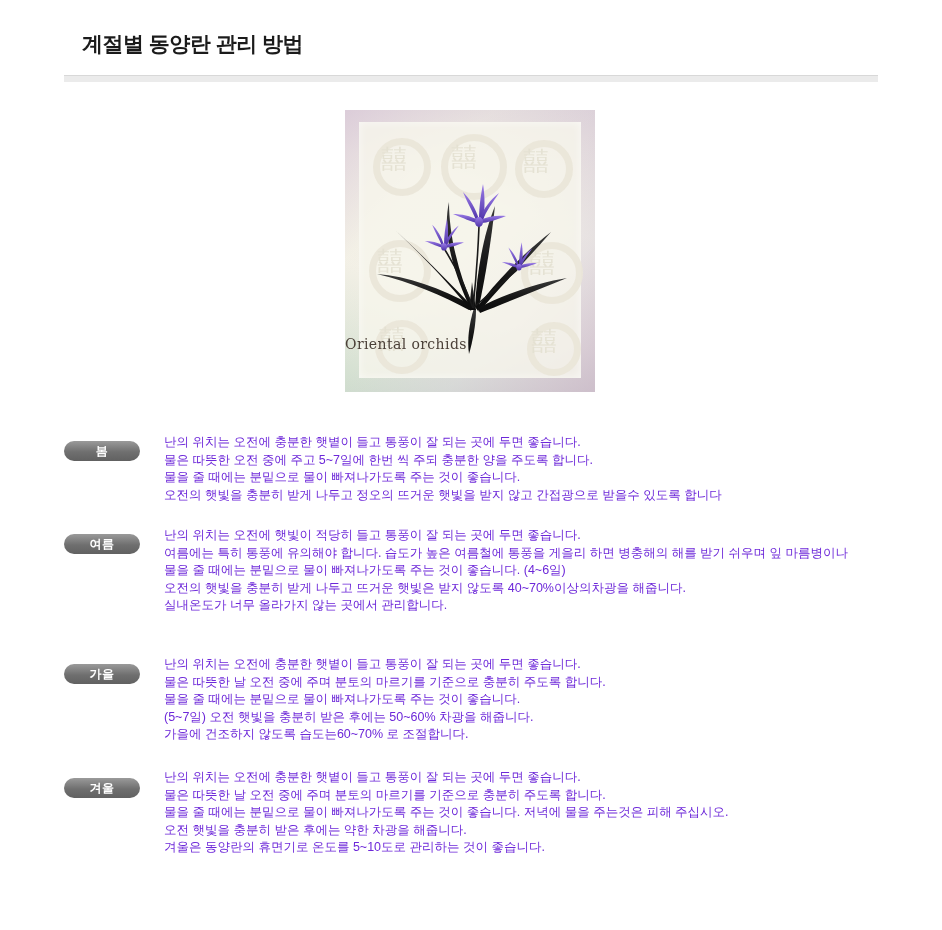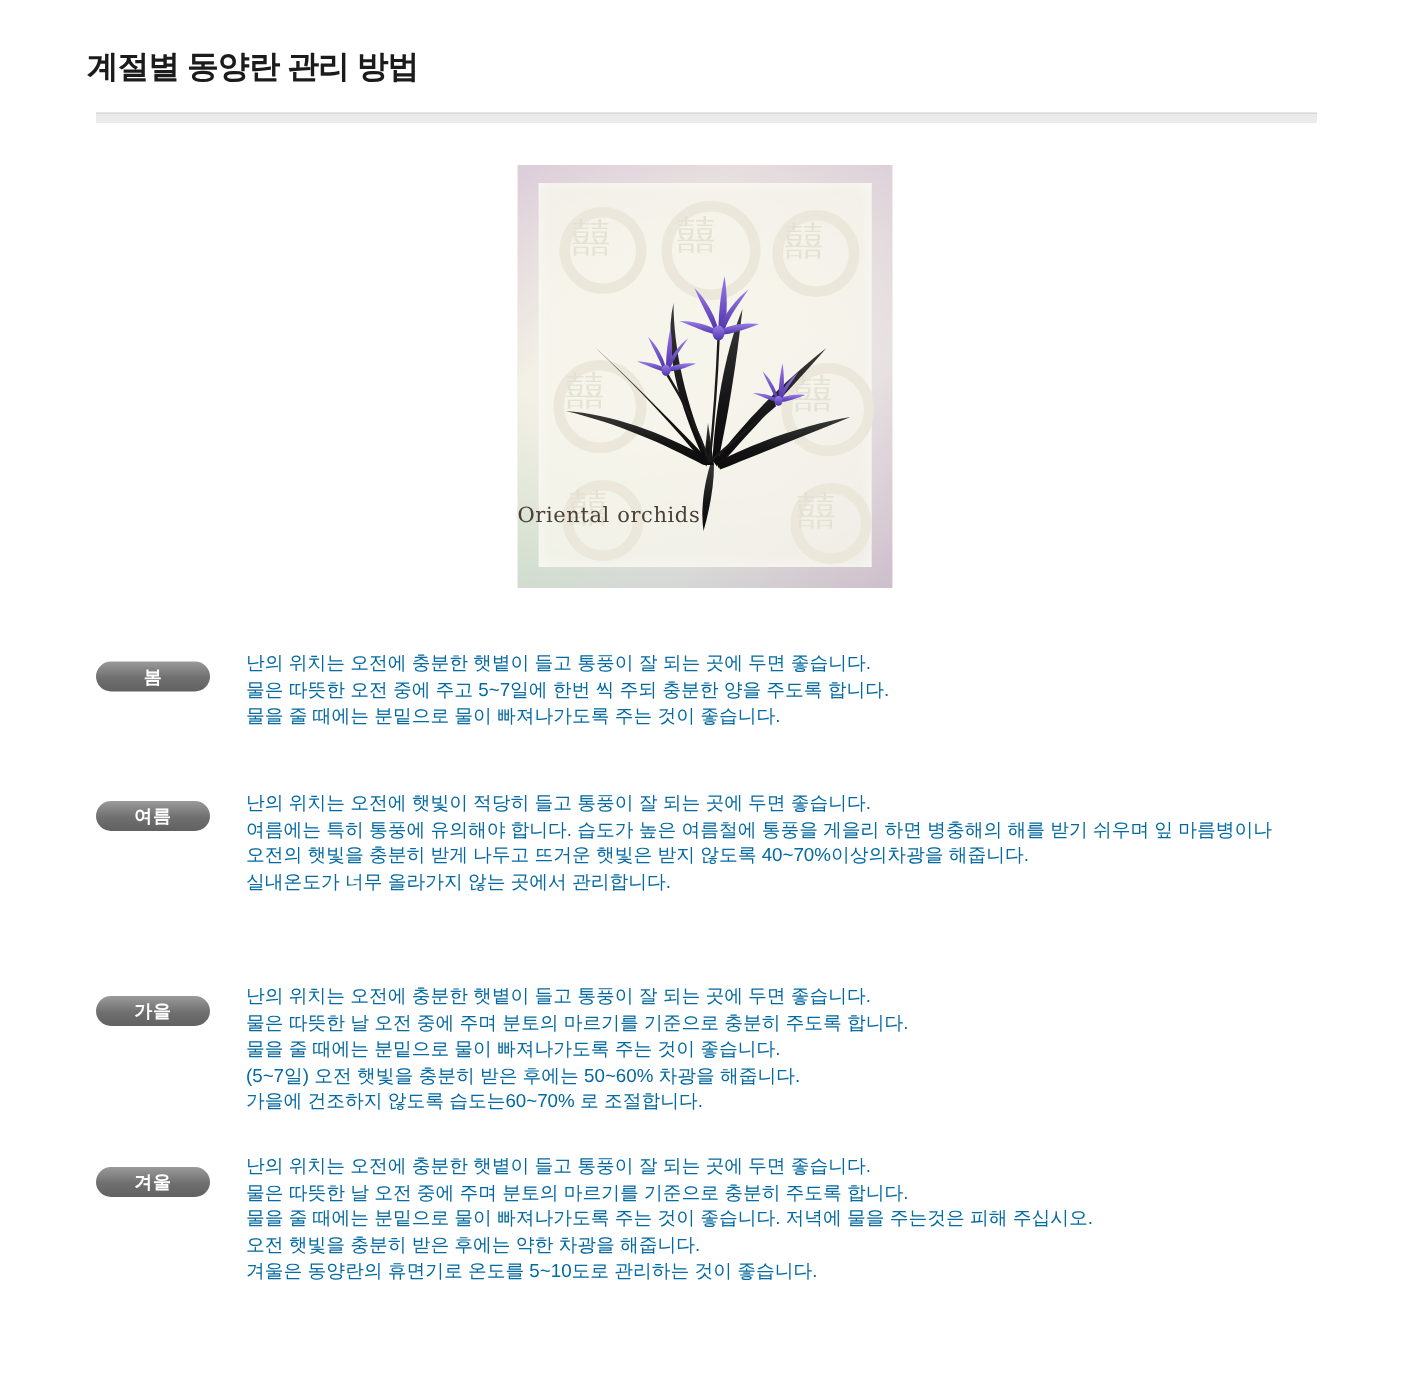"계절별 동양란 관리 방법" .page-title { left: 58px -> 82px }
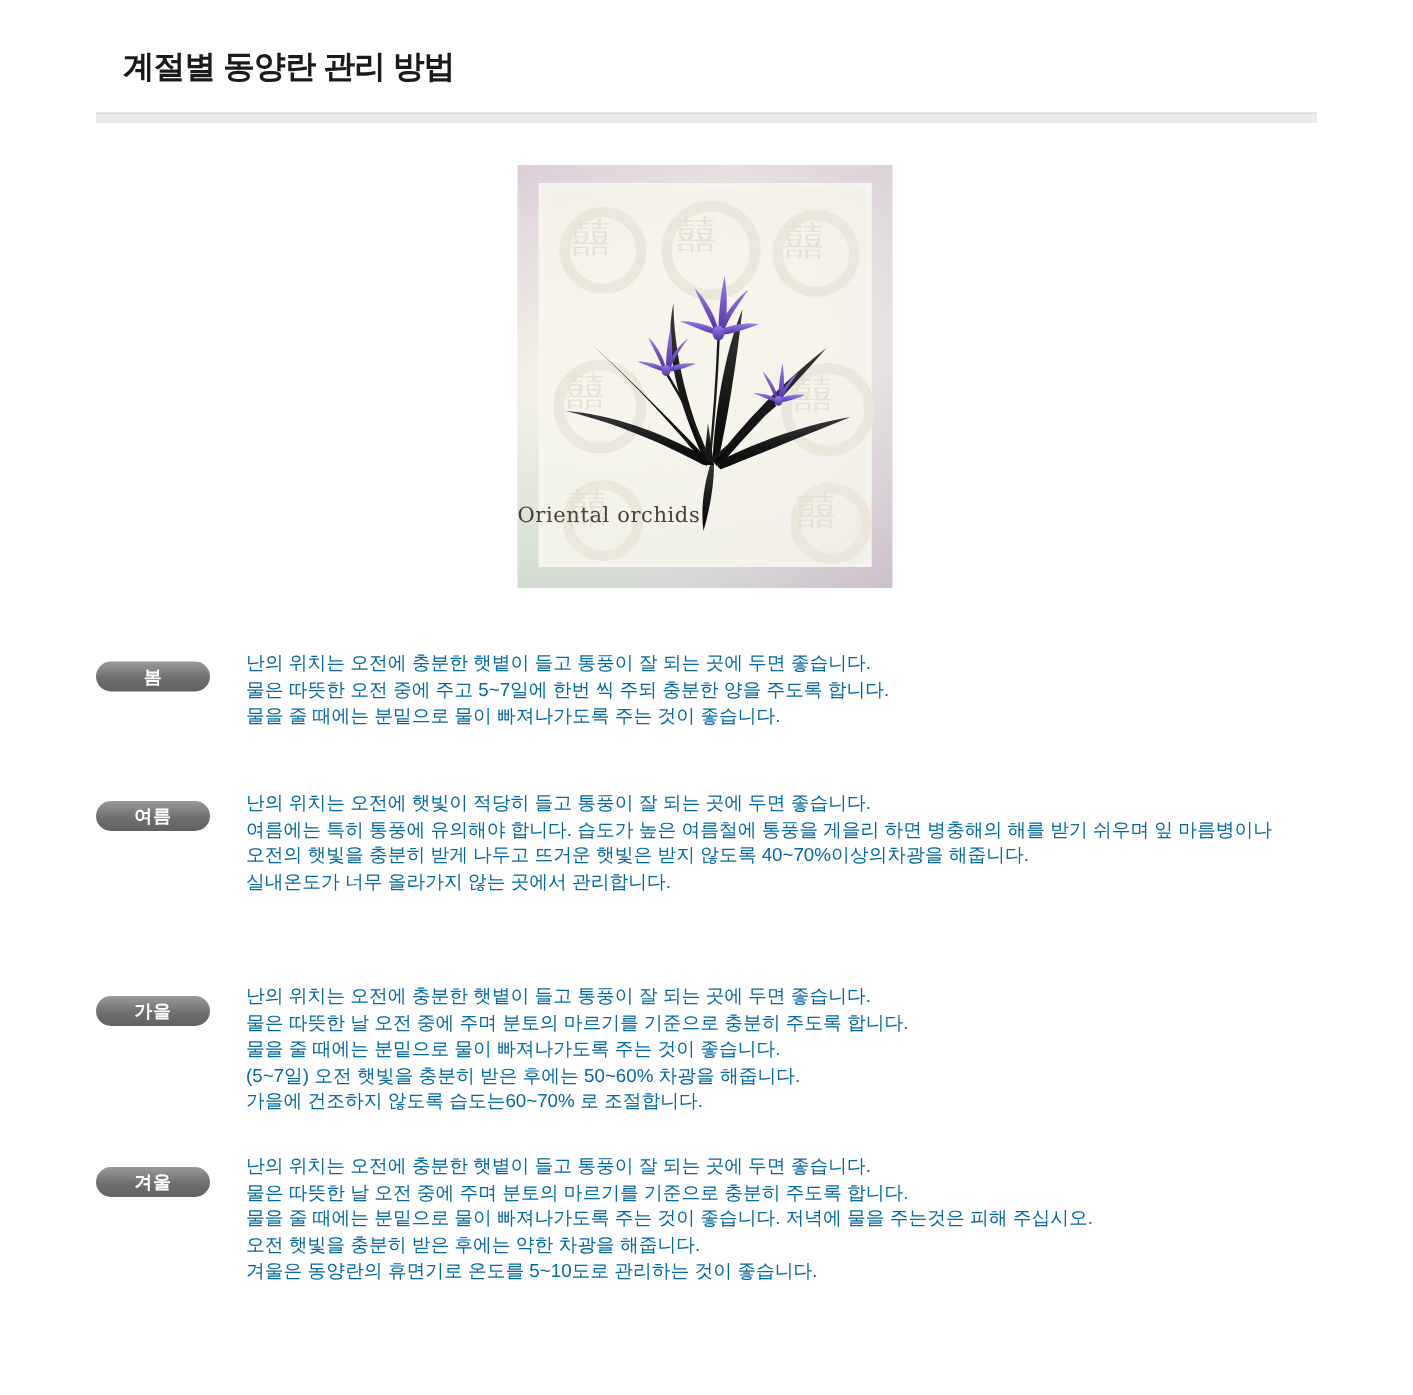"난의 위치는 오전에 충분한 햇볕이" .lines { color: #0369a1 -> #6d28d9 }
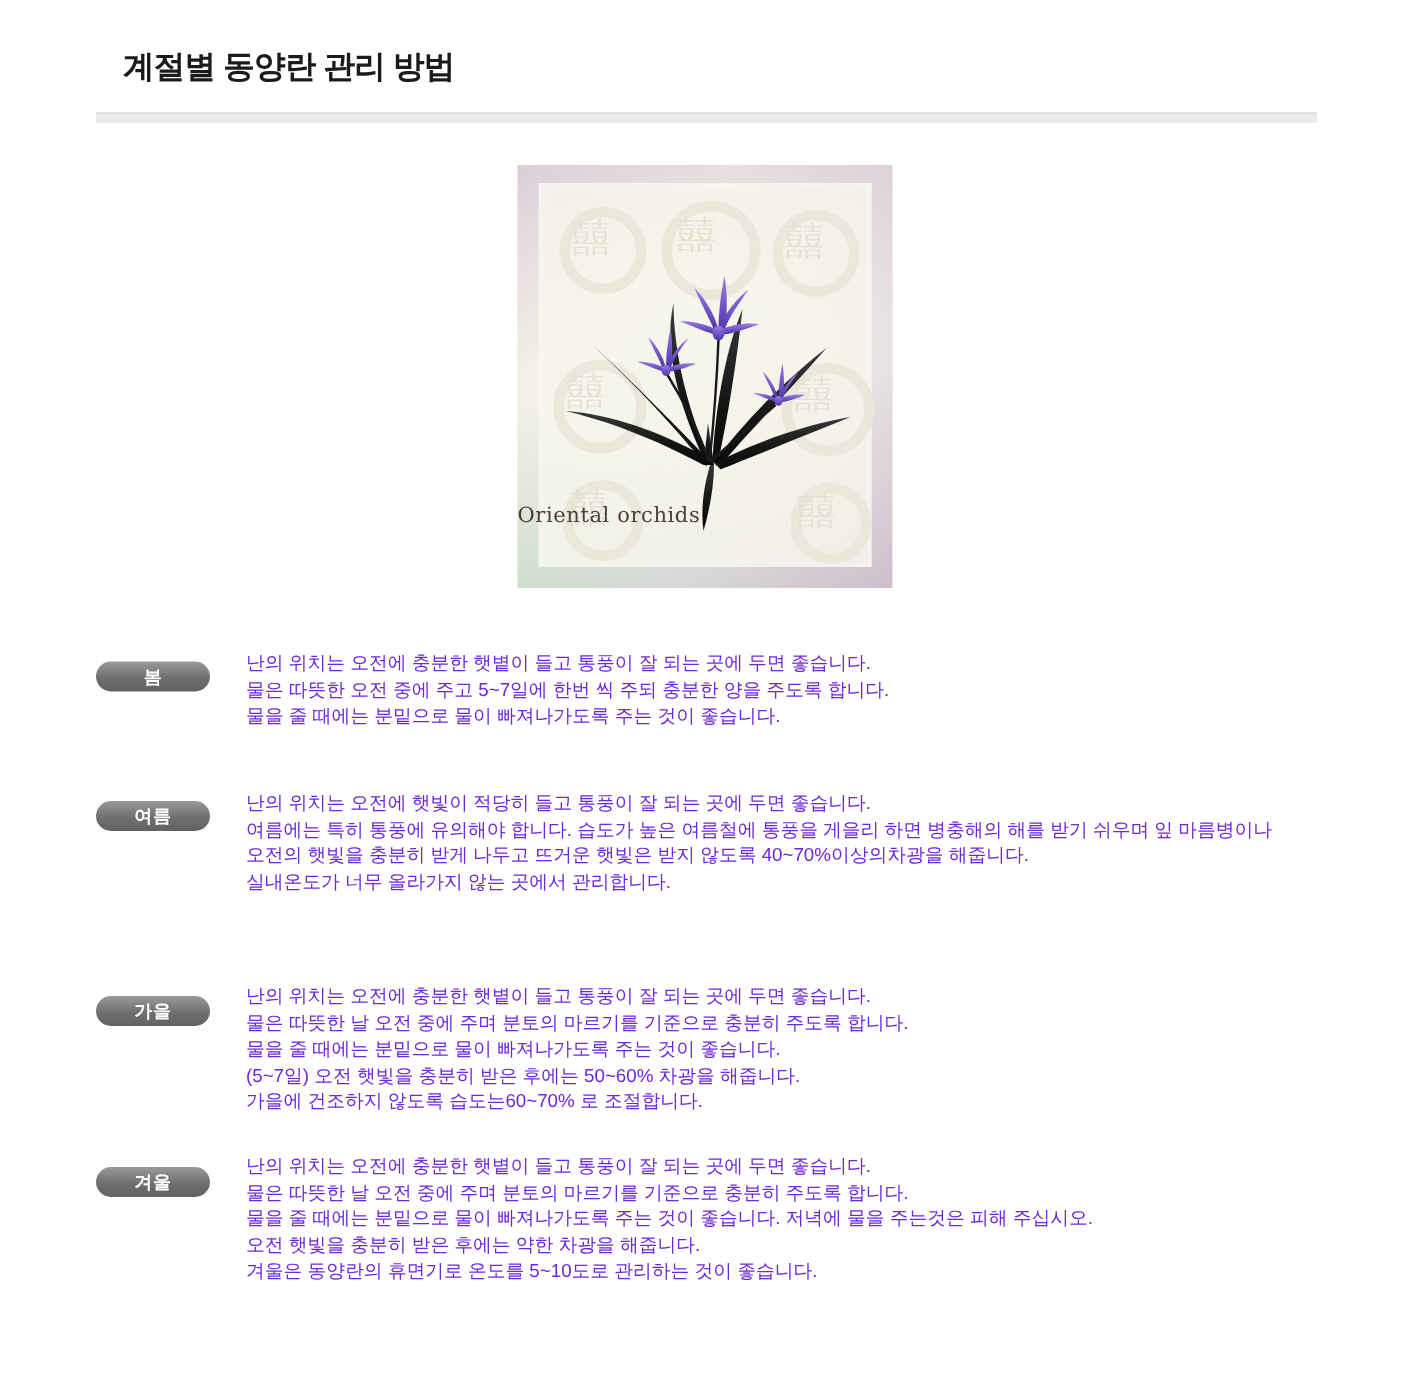"오전의 햇빛을 충분히 받게 나두고 정오의" p { html: none -> <p>오전의 햇빛을 충분히 받게 나두고 정오의 뜨거운 햇빛을 받지 않고 간접광으로 받을수 있도록 합니다</p> }
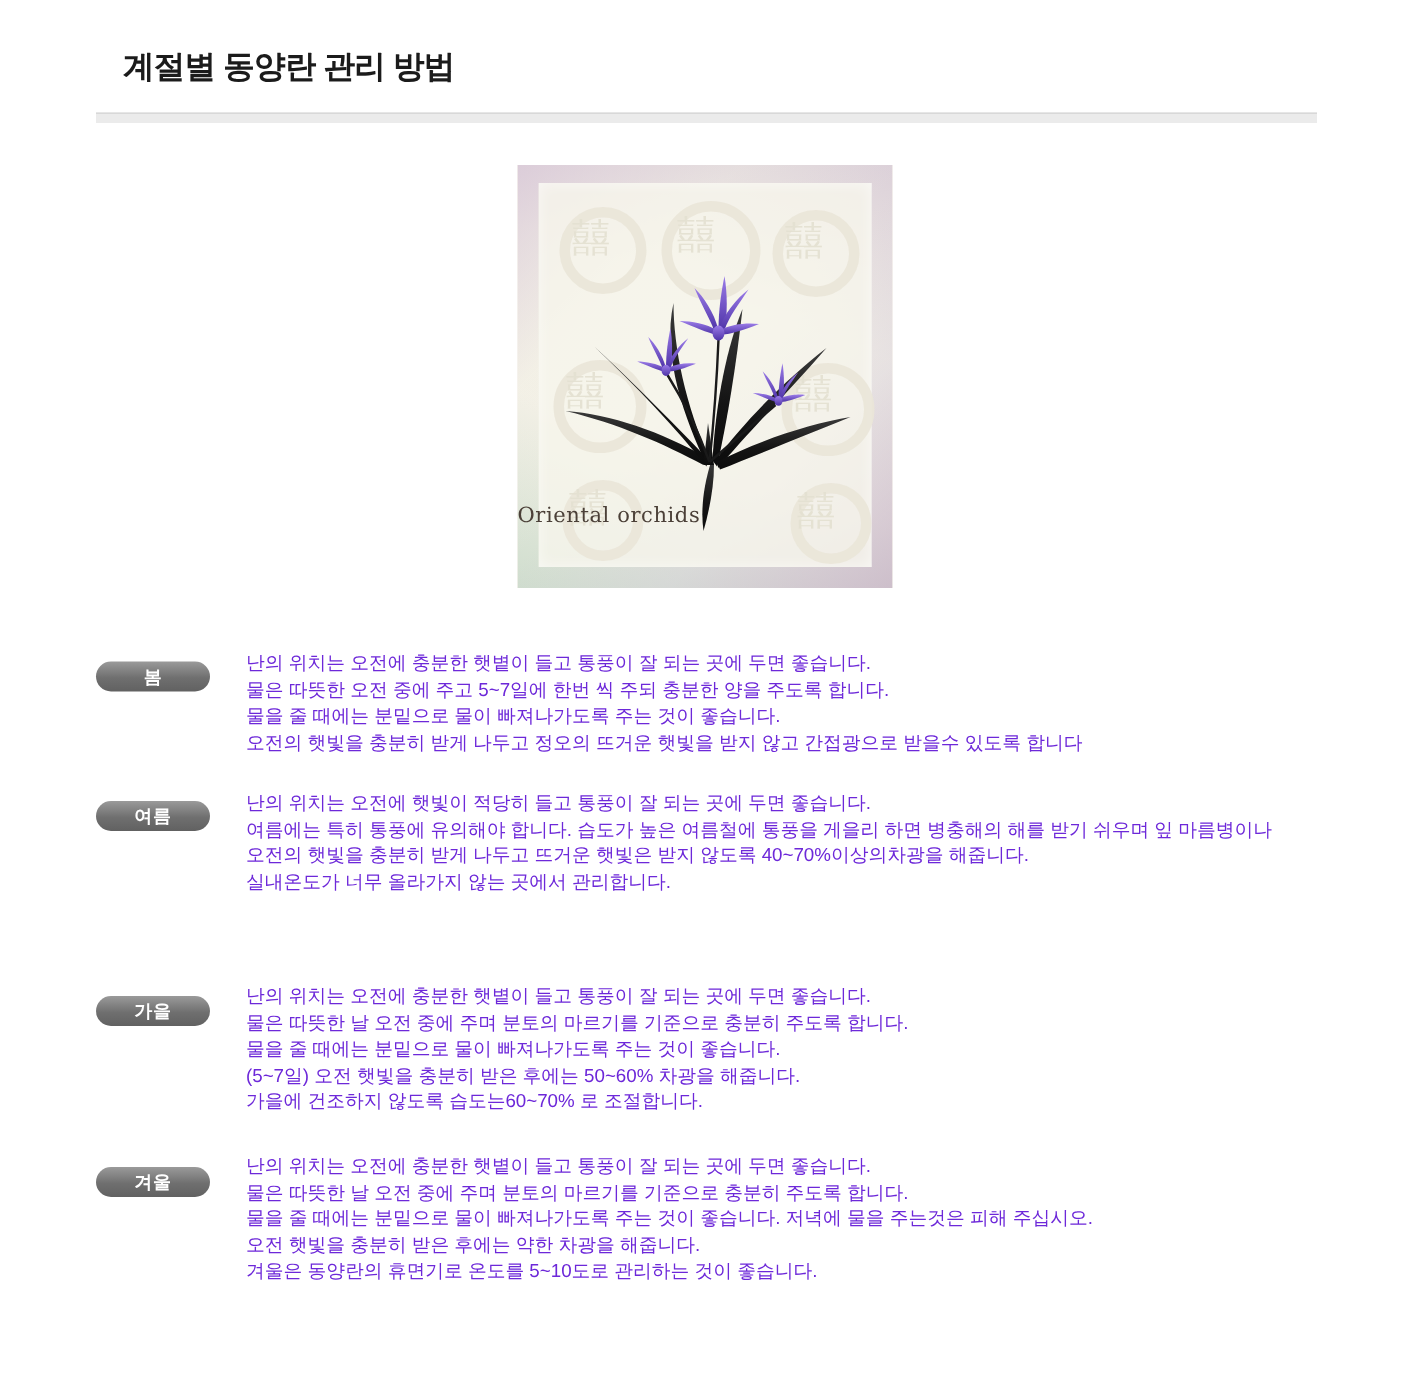"물을 줄 때에는 분밑으로 물이 빠져나가도록 주는 것이 좋습니다. (4~6일)" p { html: none -> <p>물을 줄 때에는 분밑으로 물이 빠져나가도록 주는 것이 좋습니다. (4~6일)</p> }
